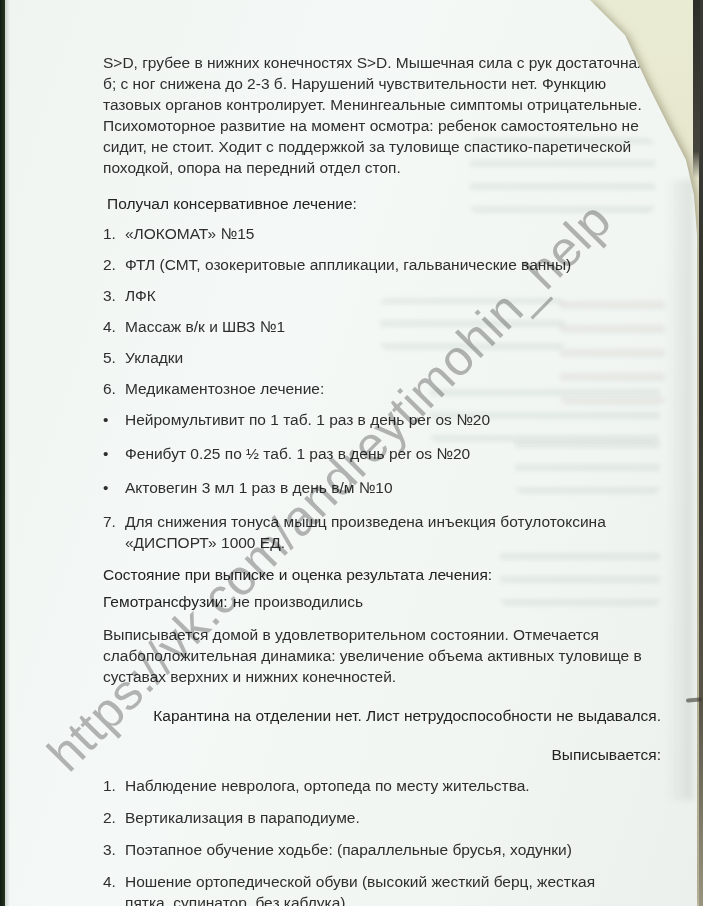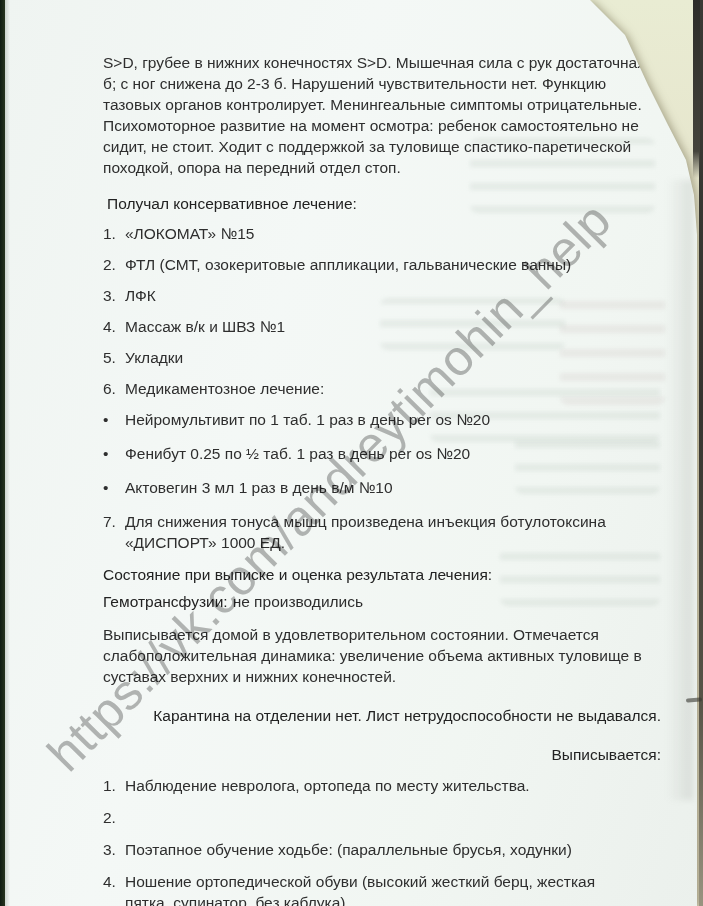"Вертикализация в параподиуме." span.txt { html: none -> <span>Вертикализация в параподиуме.</span> }
